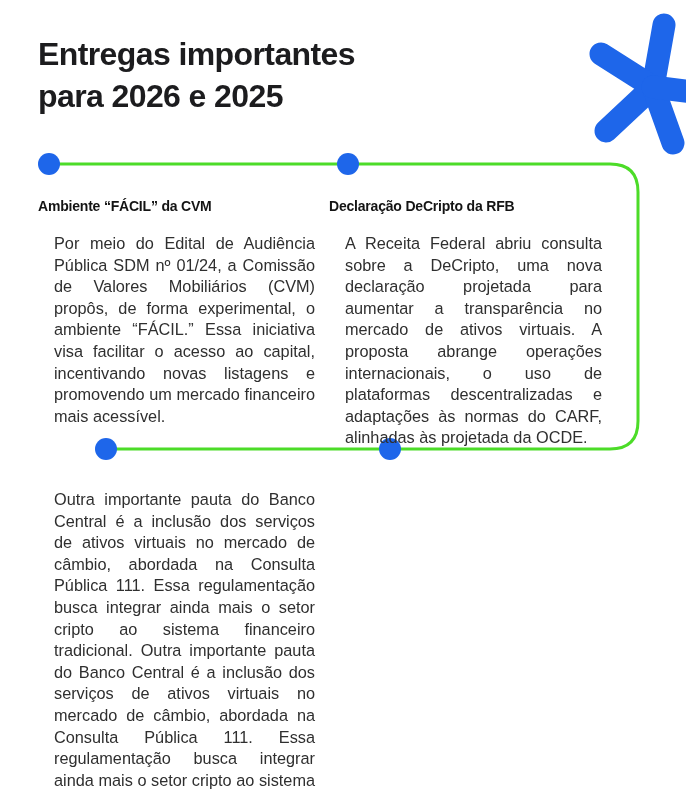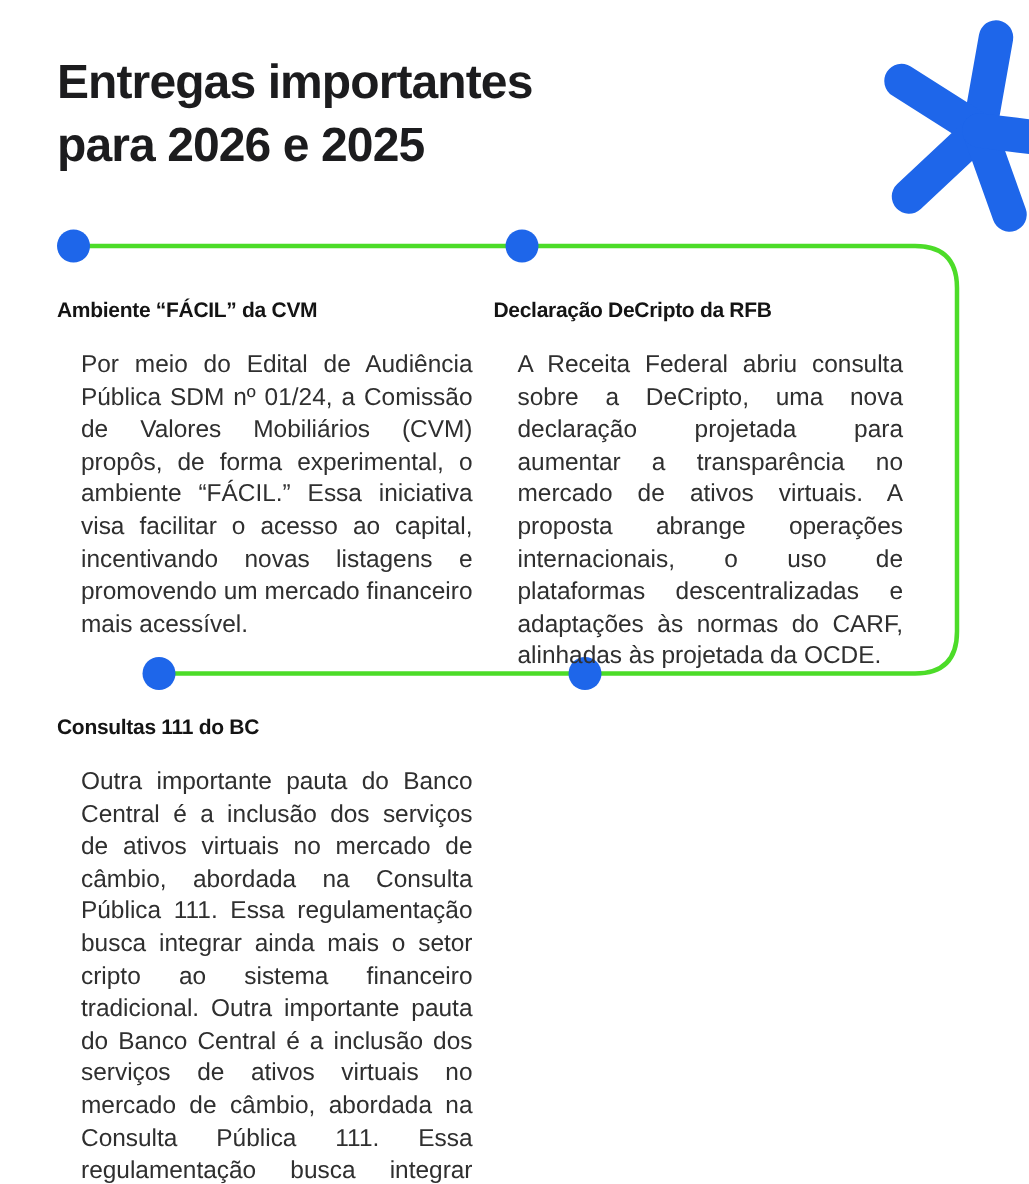"Consultas 111 do BC" h2 { html: <h2>Consultas 111 do BC</h2> -> none }
